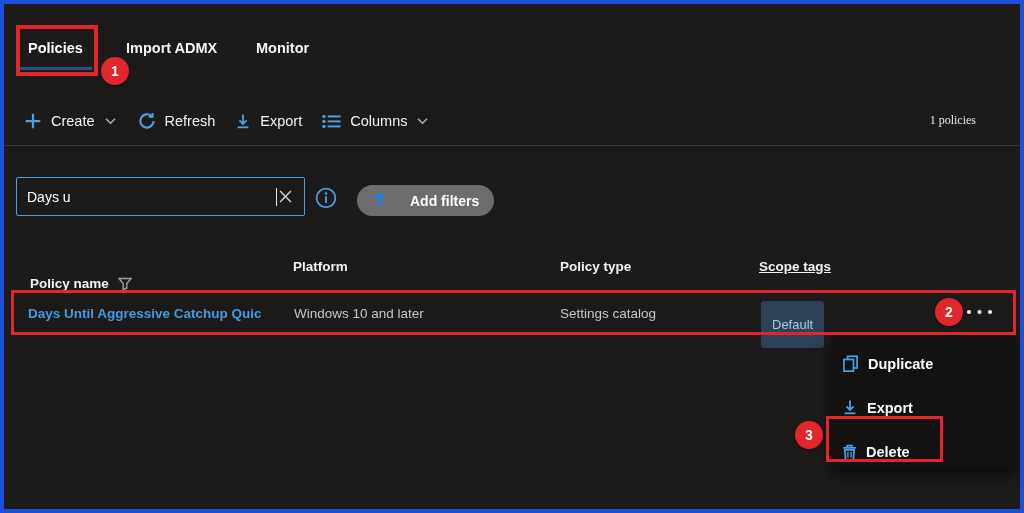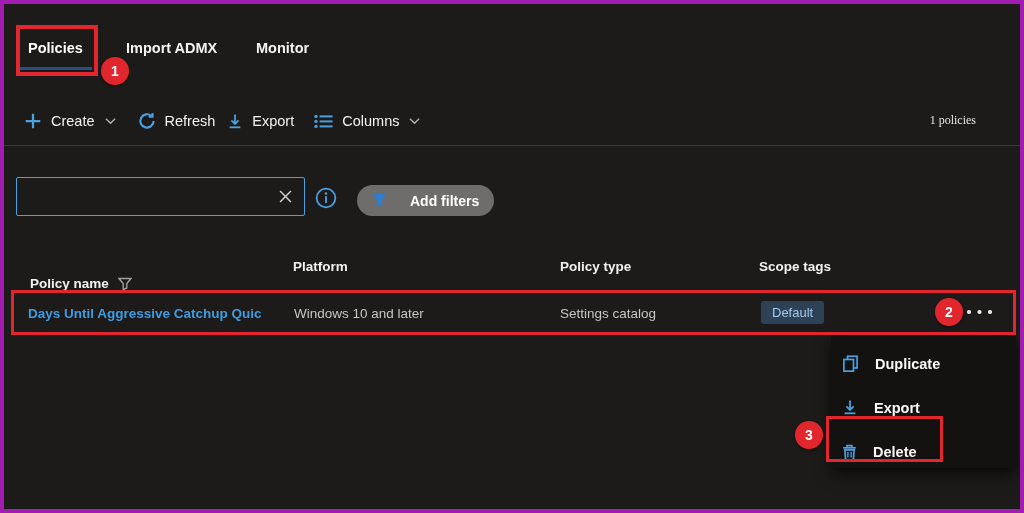"Policies" .screen { border: 4px solid #a21caf -> 4px solid #1d4ed8 }
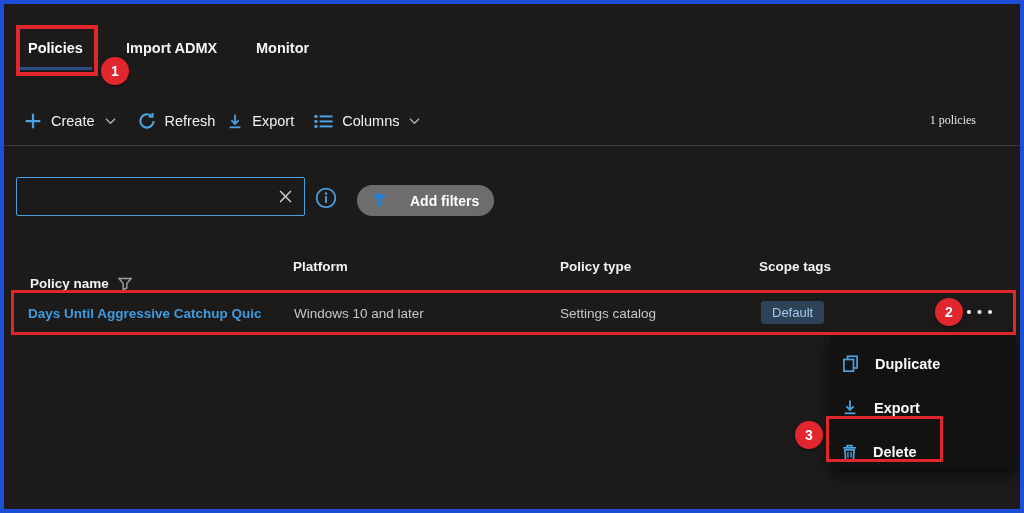"Refresh" div.tb-item { margin-right: 12px -> 20px }
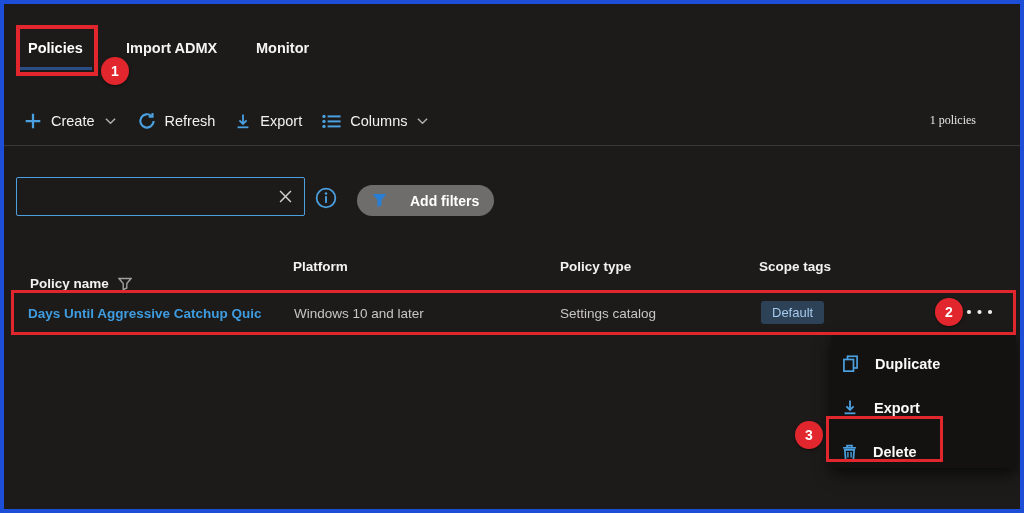"Days u" input { html: none -> <input> }
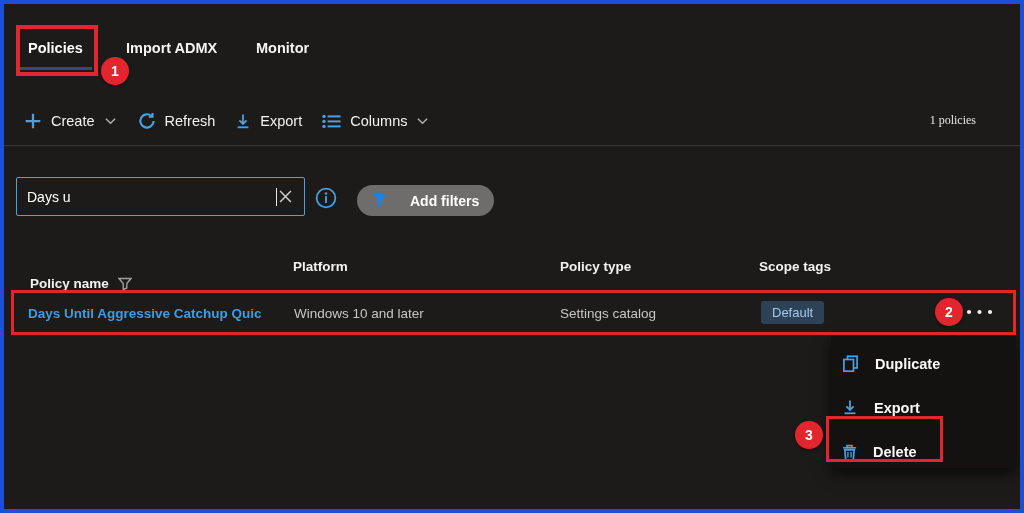"Scope tags" div.abs { text-decoration: none -> underline }
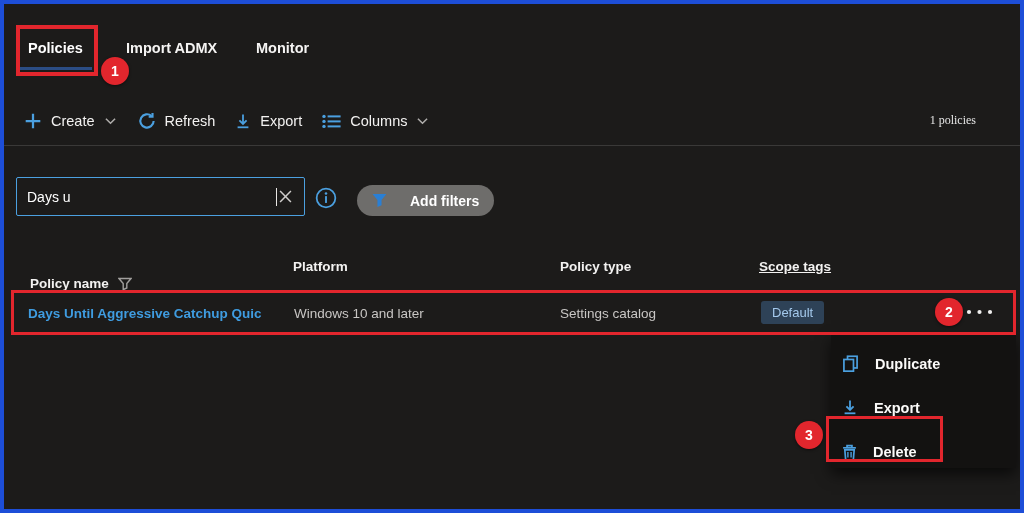"Default" .scope-badge { padding: 4px 11px -> 16px 11px }
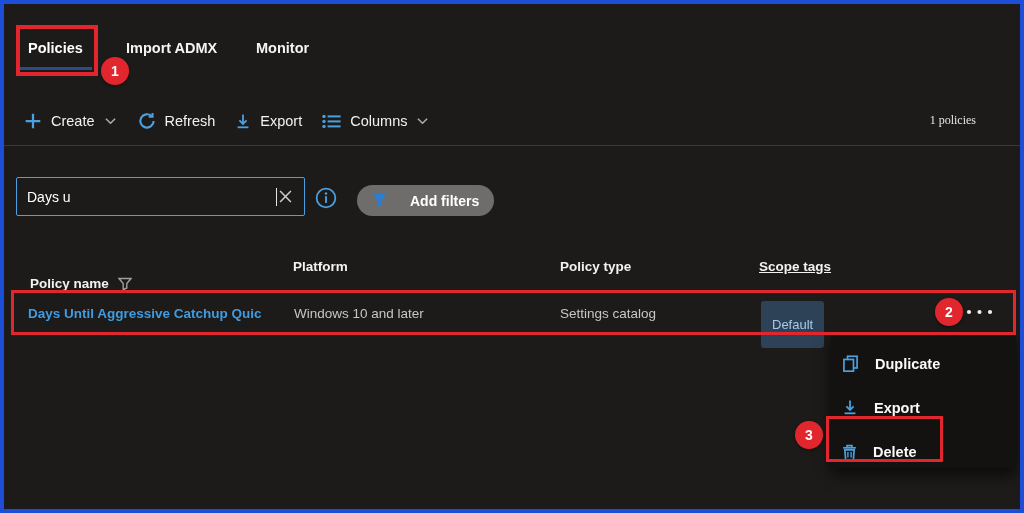"Duplicate" .menu-item { gap: 16px -> 9px }
